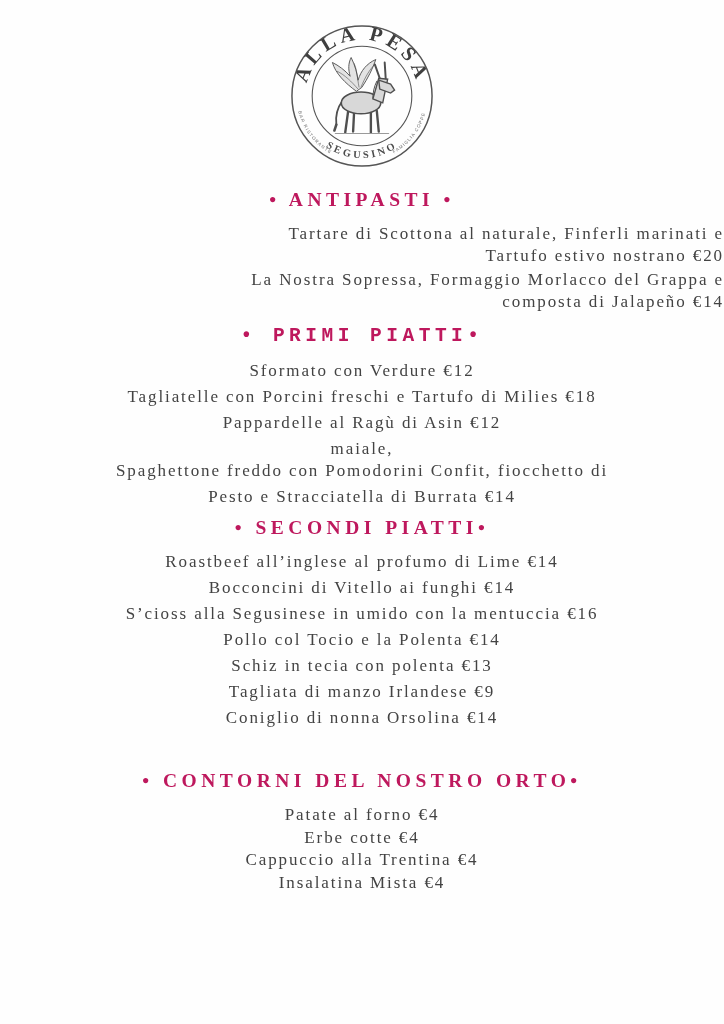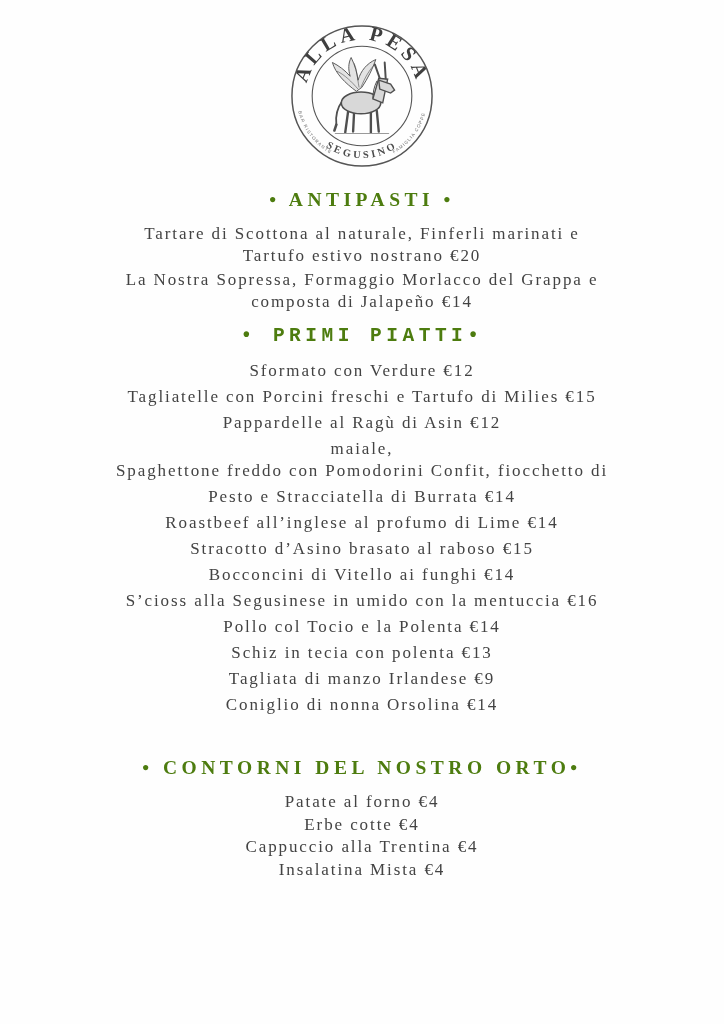"• ANTIPASTI •" .stitle { color: #4d7c0f -> #be185d }
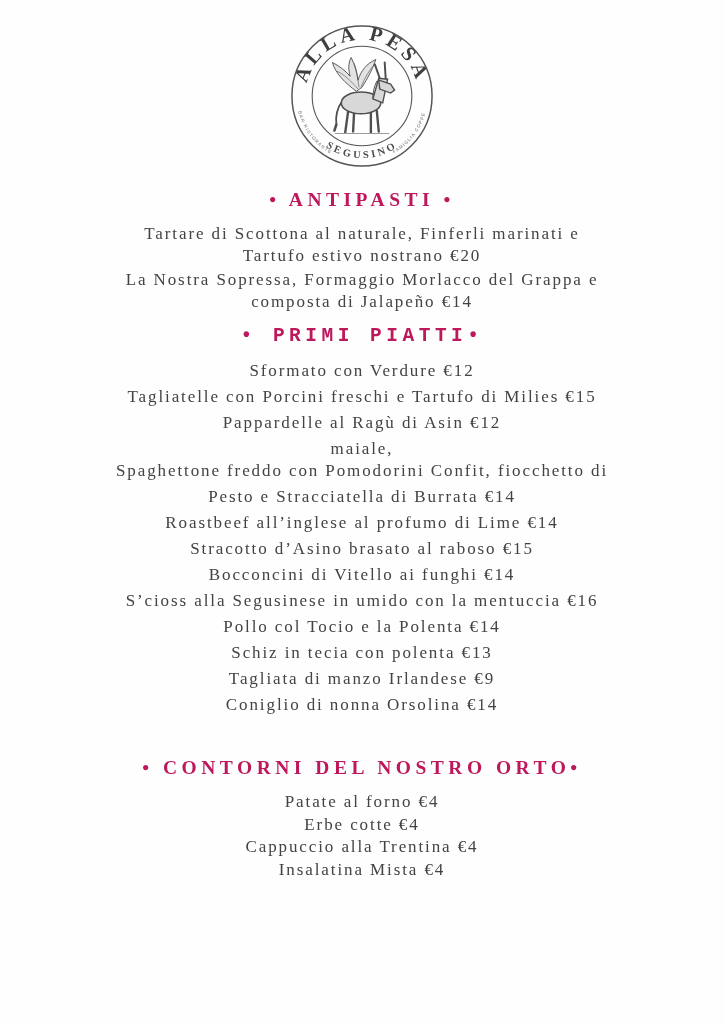"Tartare di Scottona al naturale," .sec-antipasti .item { text-align: none -> right }
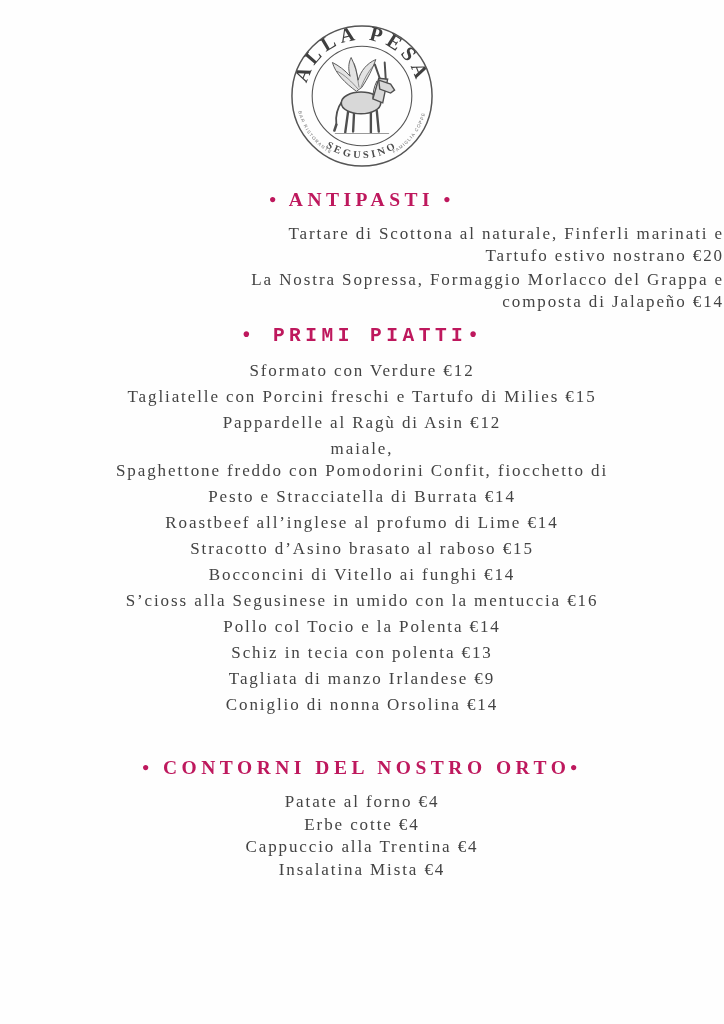"Tagliatelle con Porcini freschi e" div.line { text: €15 -> €18 }
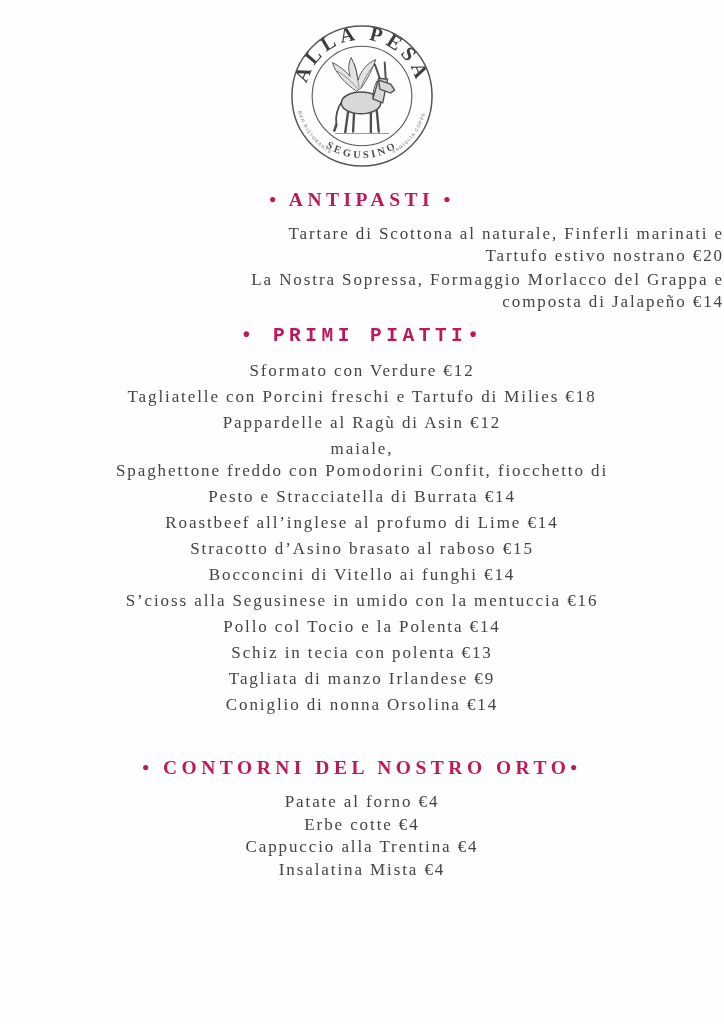"• SECONDI PIATTI•" h2.stitle { html: none -> <h2>• SECONDI PIATTI•</h2> }
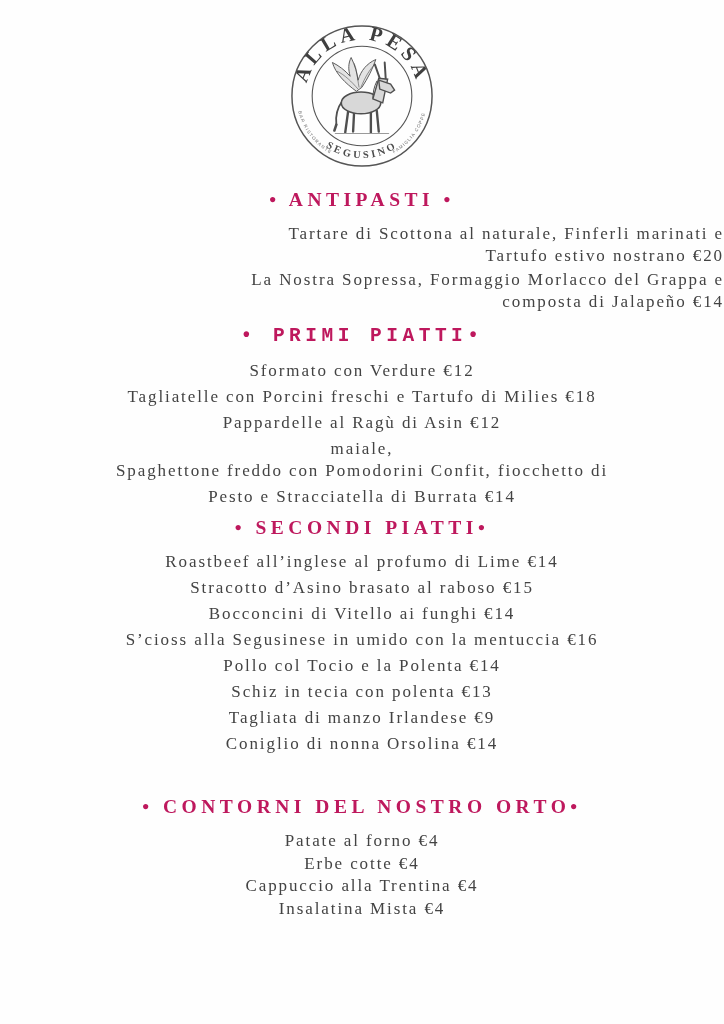"Stracotto d’Asino brasato al raboso" div.item { html: <div> <div>Stracotto d’Asino brasato al raboso €15</div> </div> -> none }
